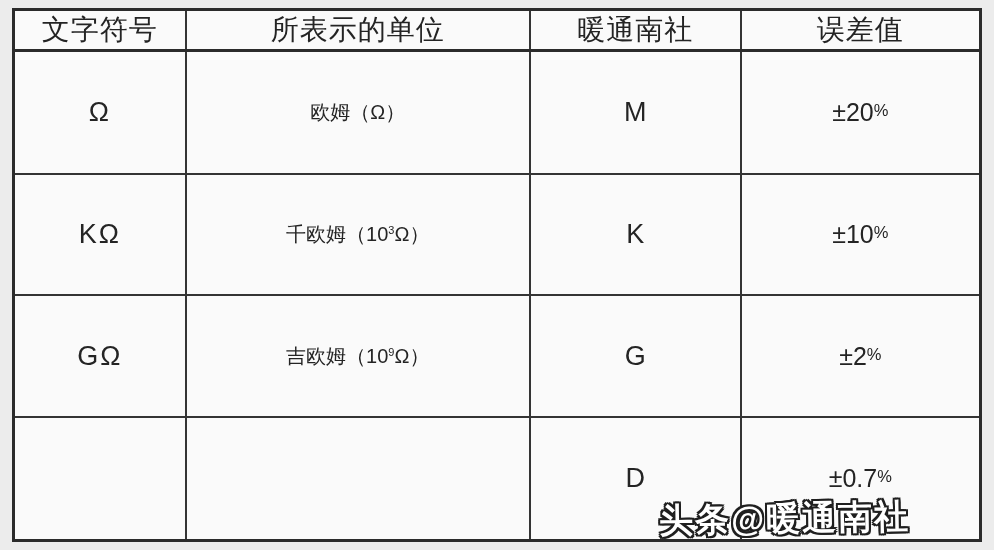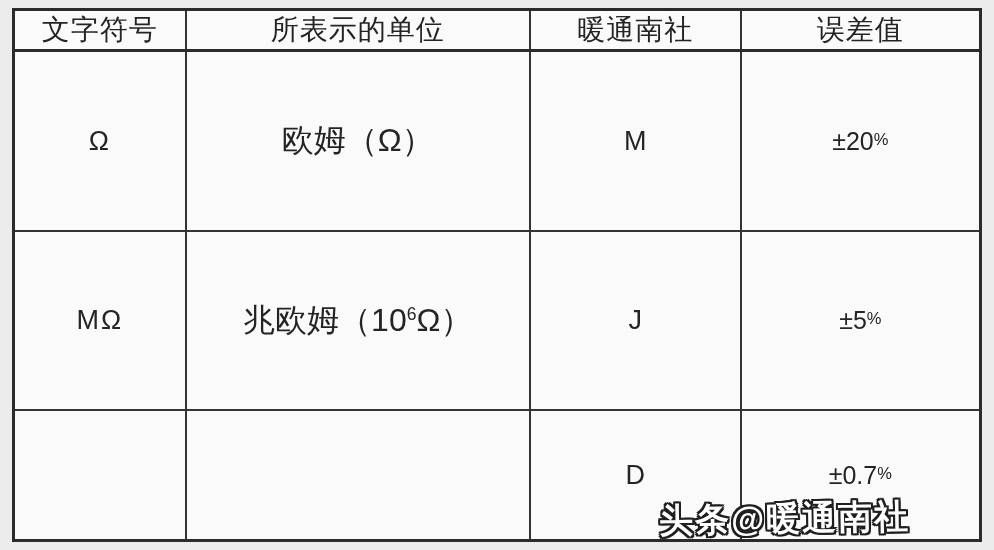"欧姆（Ω）" td.unit-cell { font-size: 32px -> 20px }
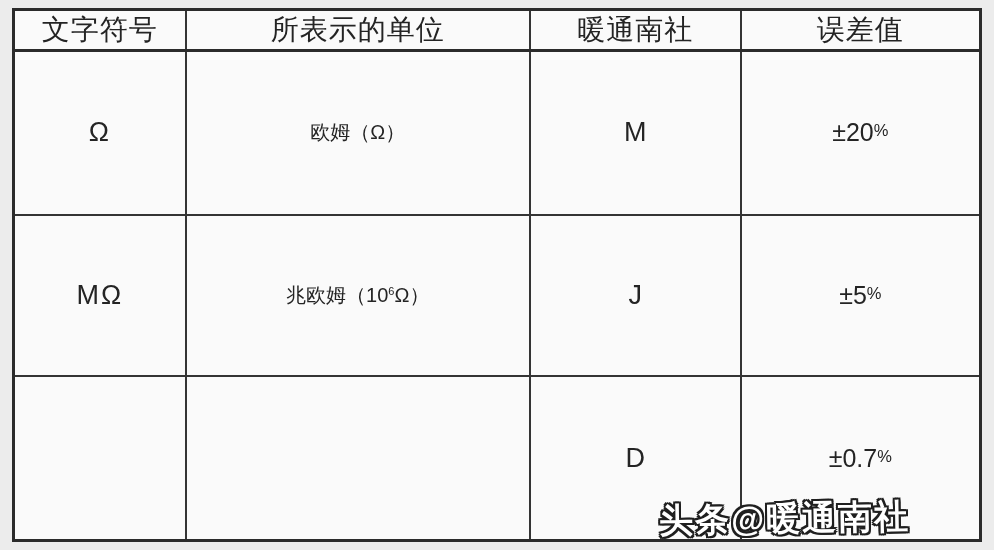"KΩ" tr { html: none -> <tr> <td>KΩ</td> <td><span>千欧姆（10</span><span>3</span><span>Ω）</span></td> <td>K</td> <td><span>±10</span><span>%</span></td> </tr> }
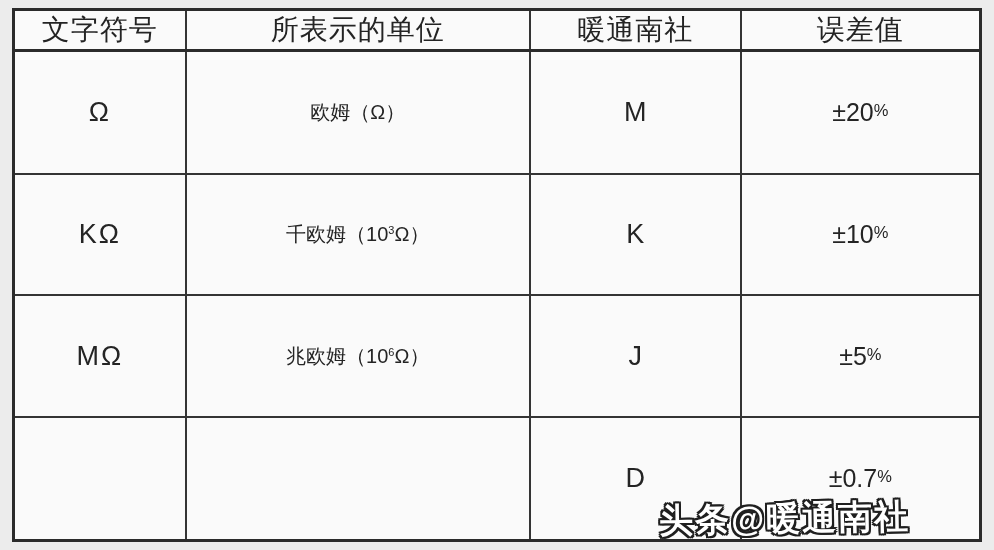"MΩ" tr { html: <tr> <td>MΩ</td> <td><span>兆欧姆（10</span><span>6</span><span>Ω）</span></td> <td>J</td> <td><span>±5</span><span>%</span></td> </tr> -> none }
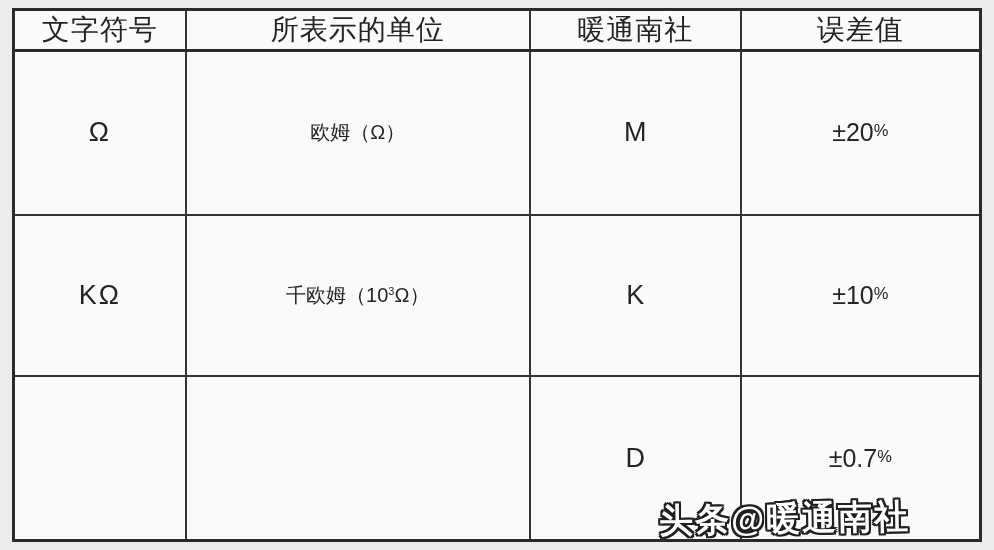"GΩ" tr { html: none -> <tr> <td>GΩ</td> <td><span>吉欧姆（10</span><span>9</span><span>Ω）</span></td> <td>G</td> <td><span>±2</span><span>%</span></td> </tr> }
